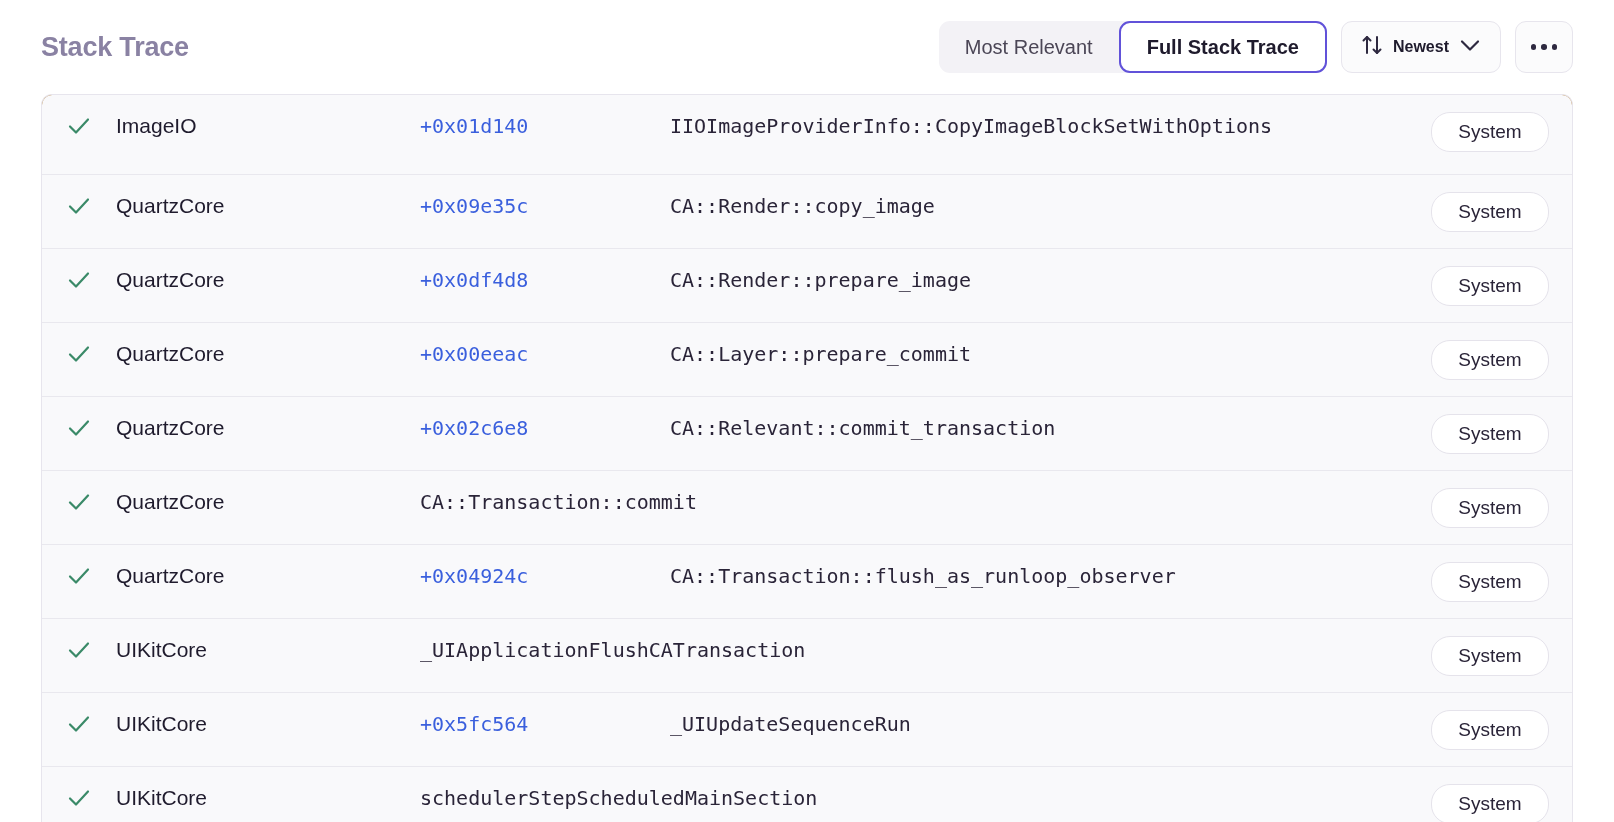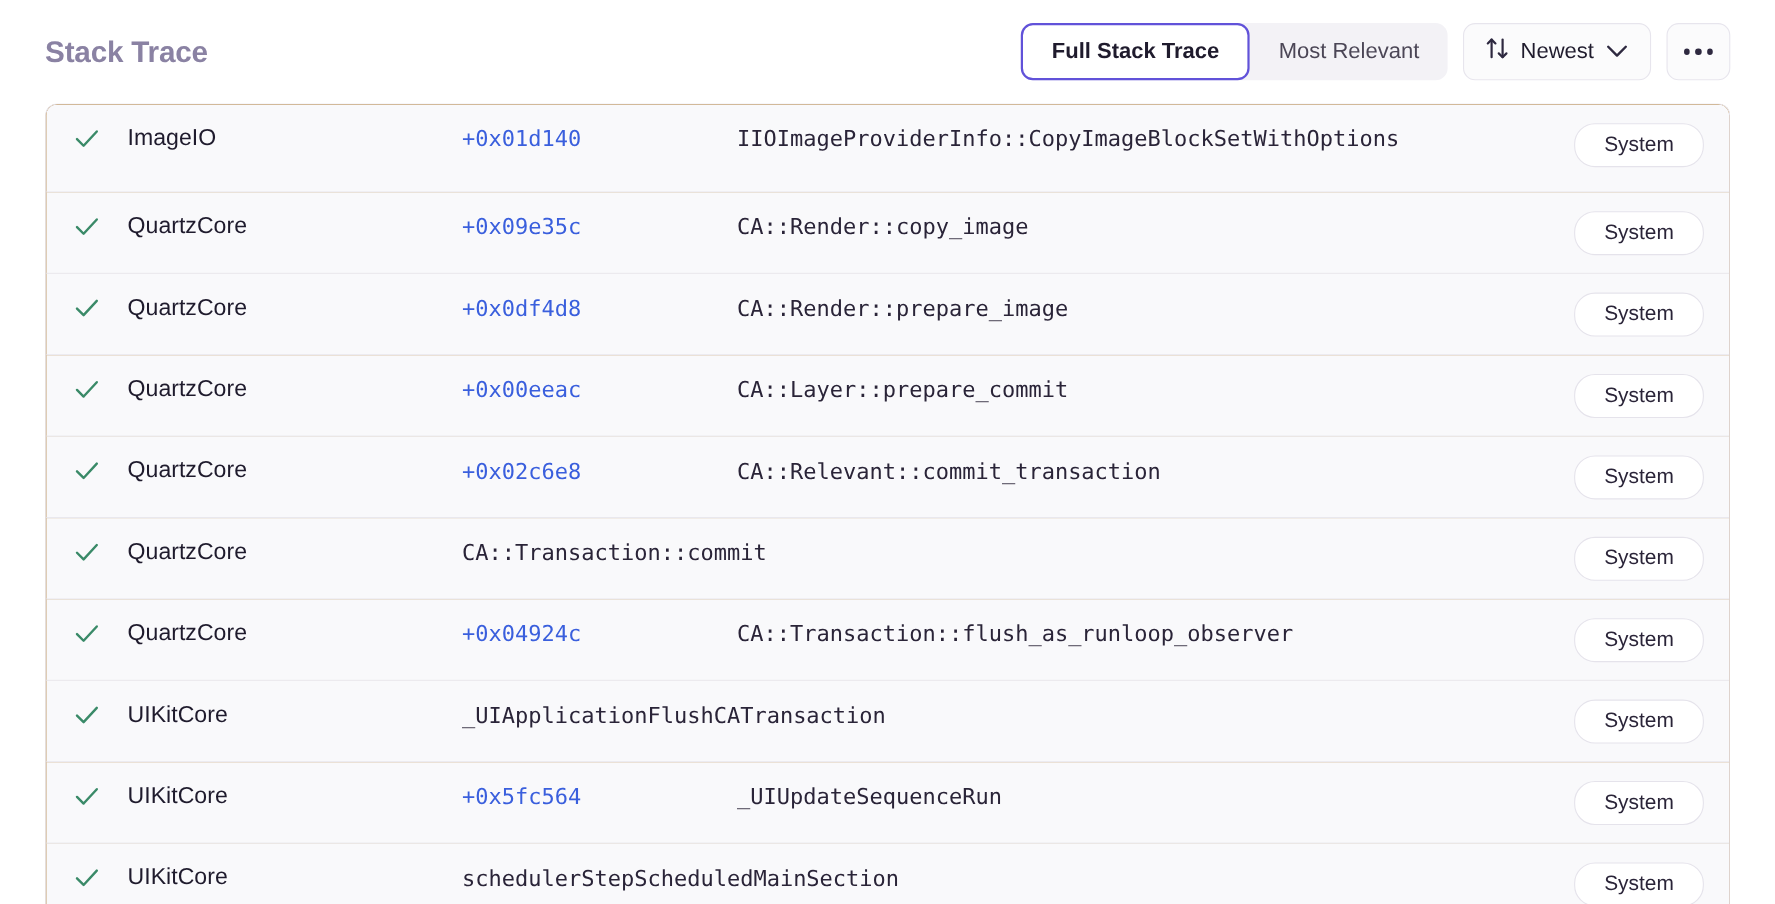"Full Stack Trace" button.seg-btn { order: before "Most Relevant" -> after "Most Relevant" }
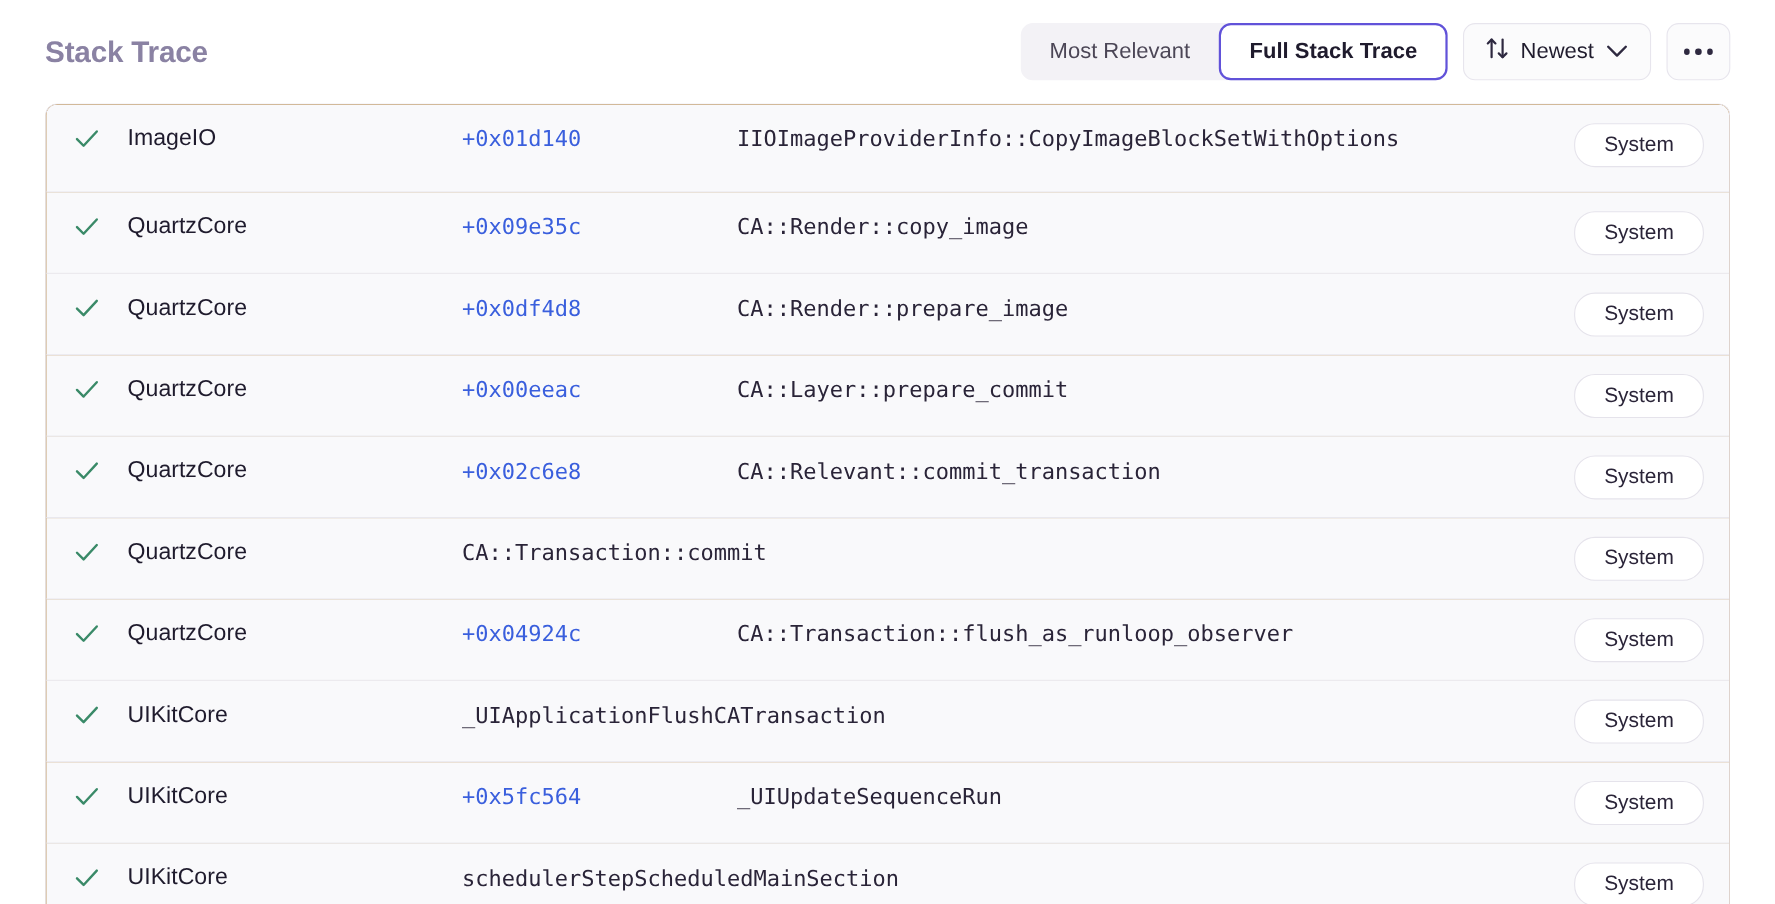"Newest" .sort-btn { font-size: 20px -> 16px; font-weight: 400 -> 700 }
